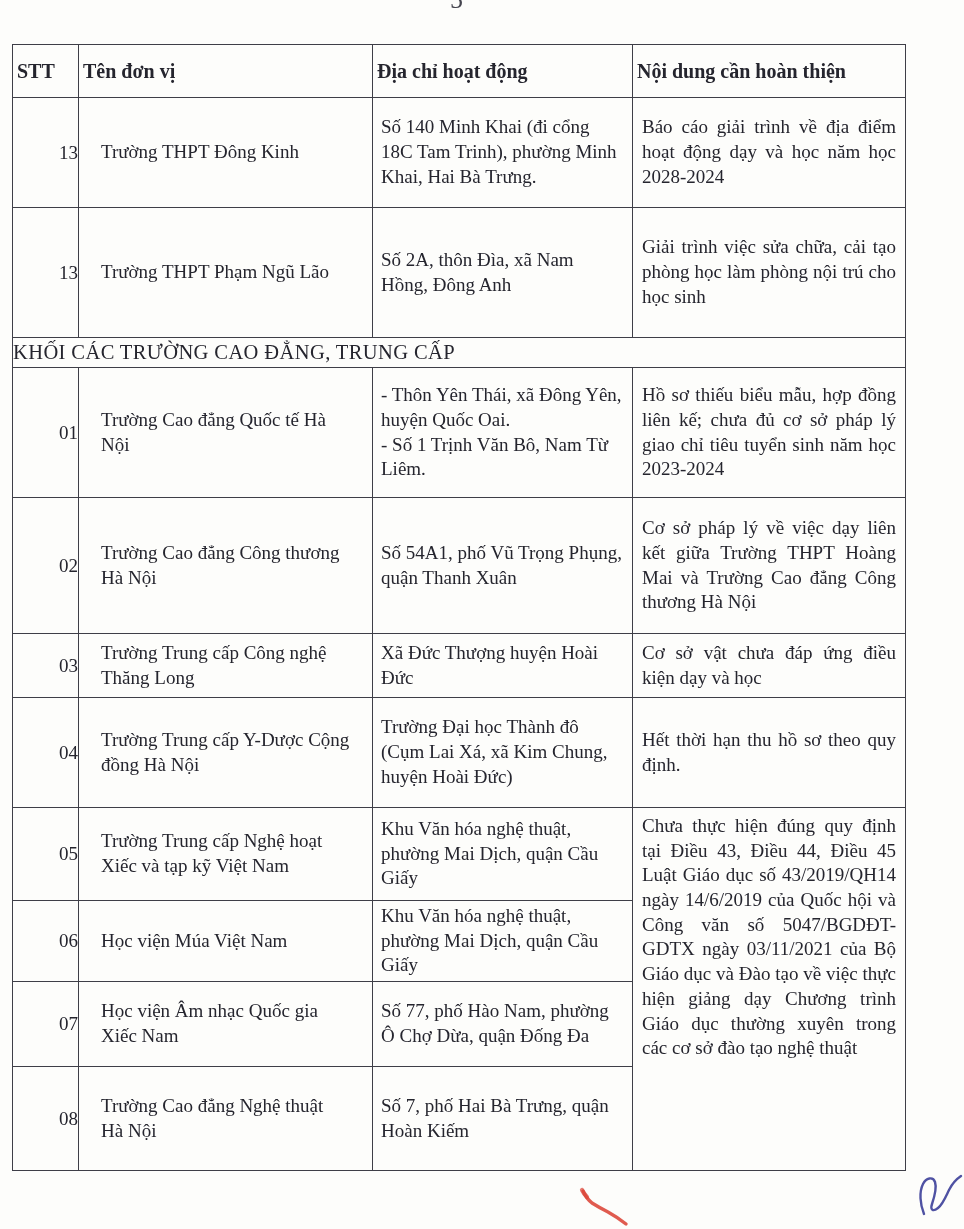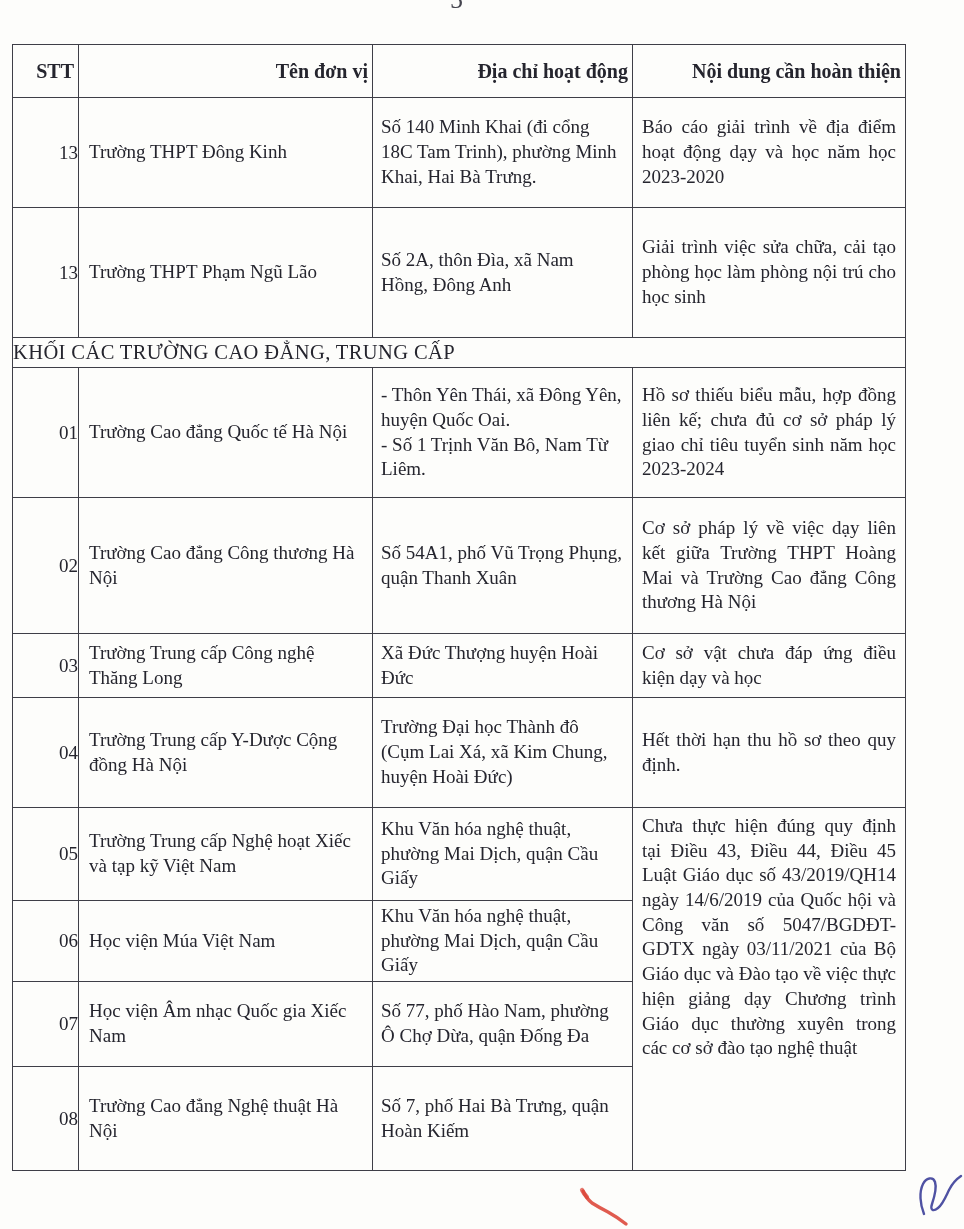"STT" .doc th { text-align: right -> left }
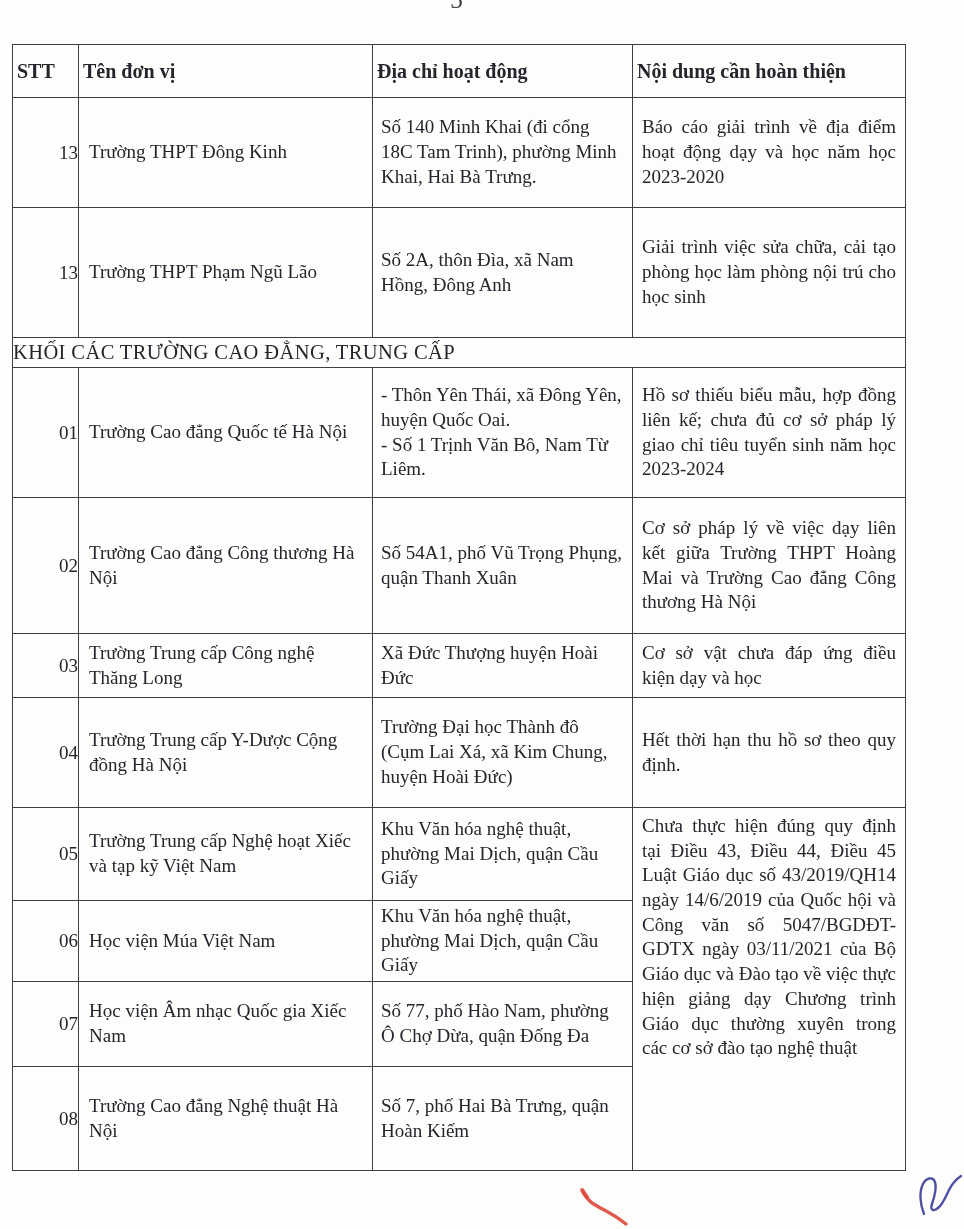"Báo cáo giải trình về" td.content { text: 2023-2020 -> 2028-2024 }
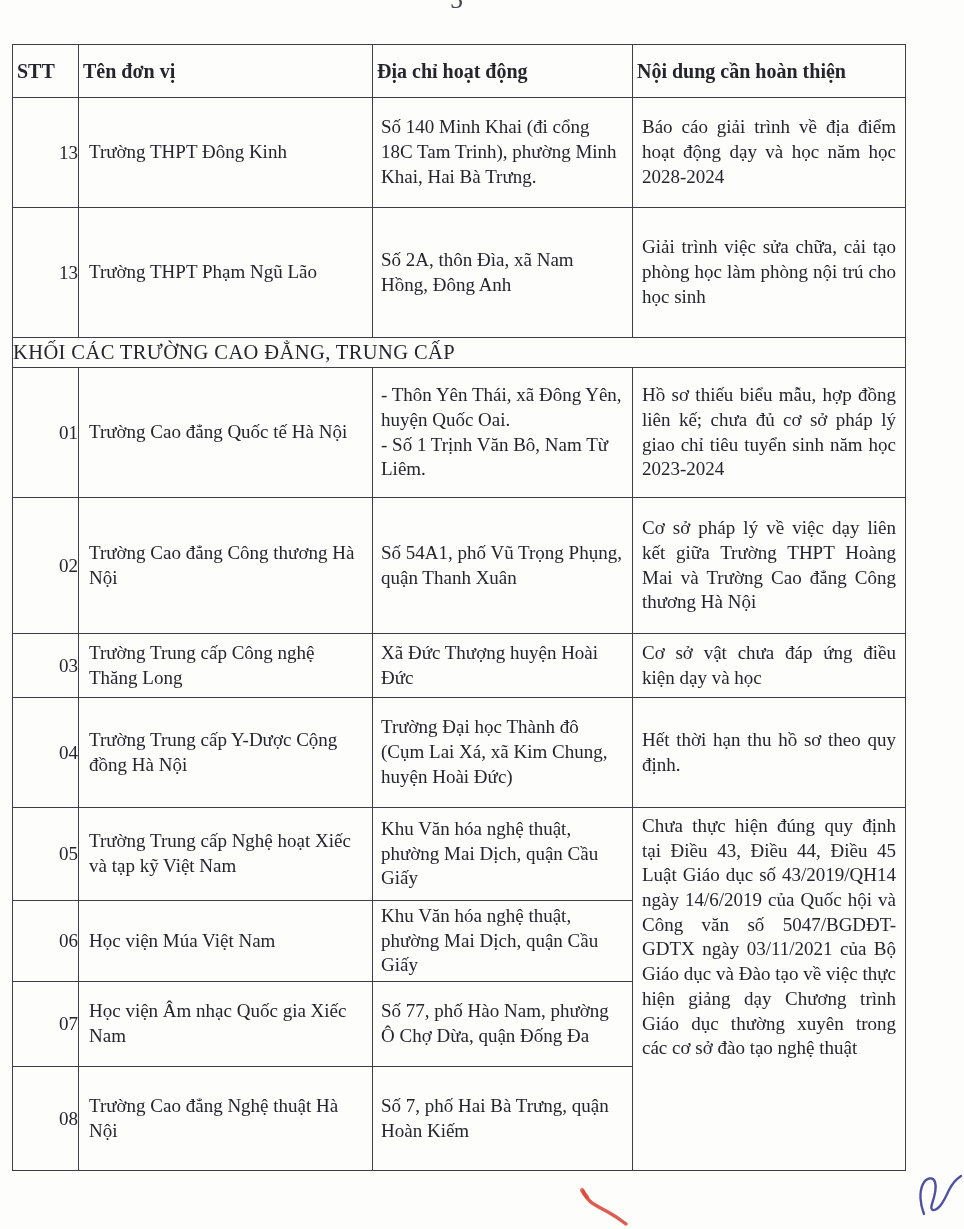"Trường THPT Đông Kinh" td.name { padding: 3px 10px -> 3px 22px }
